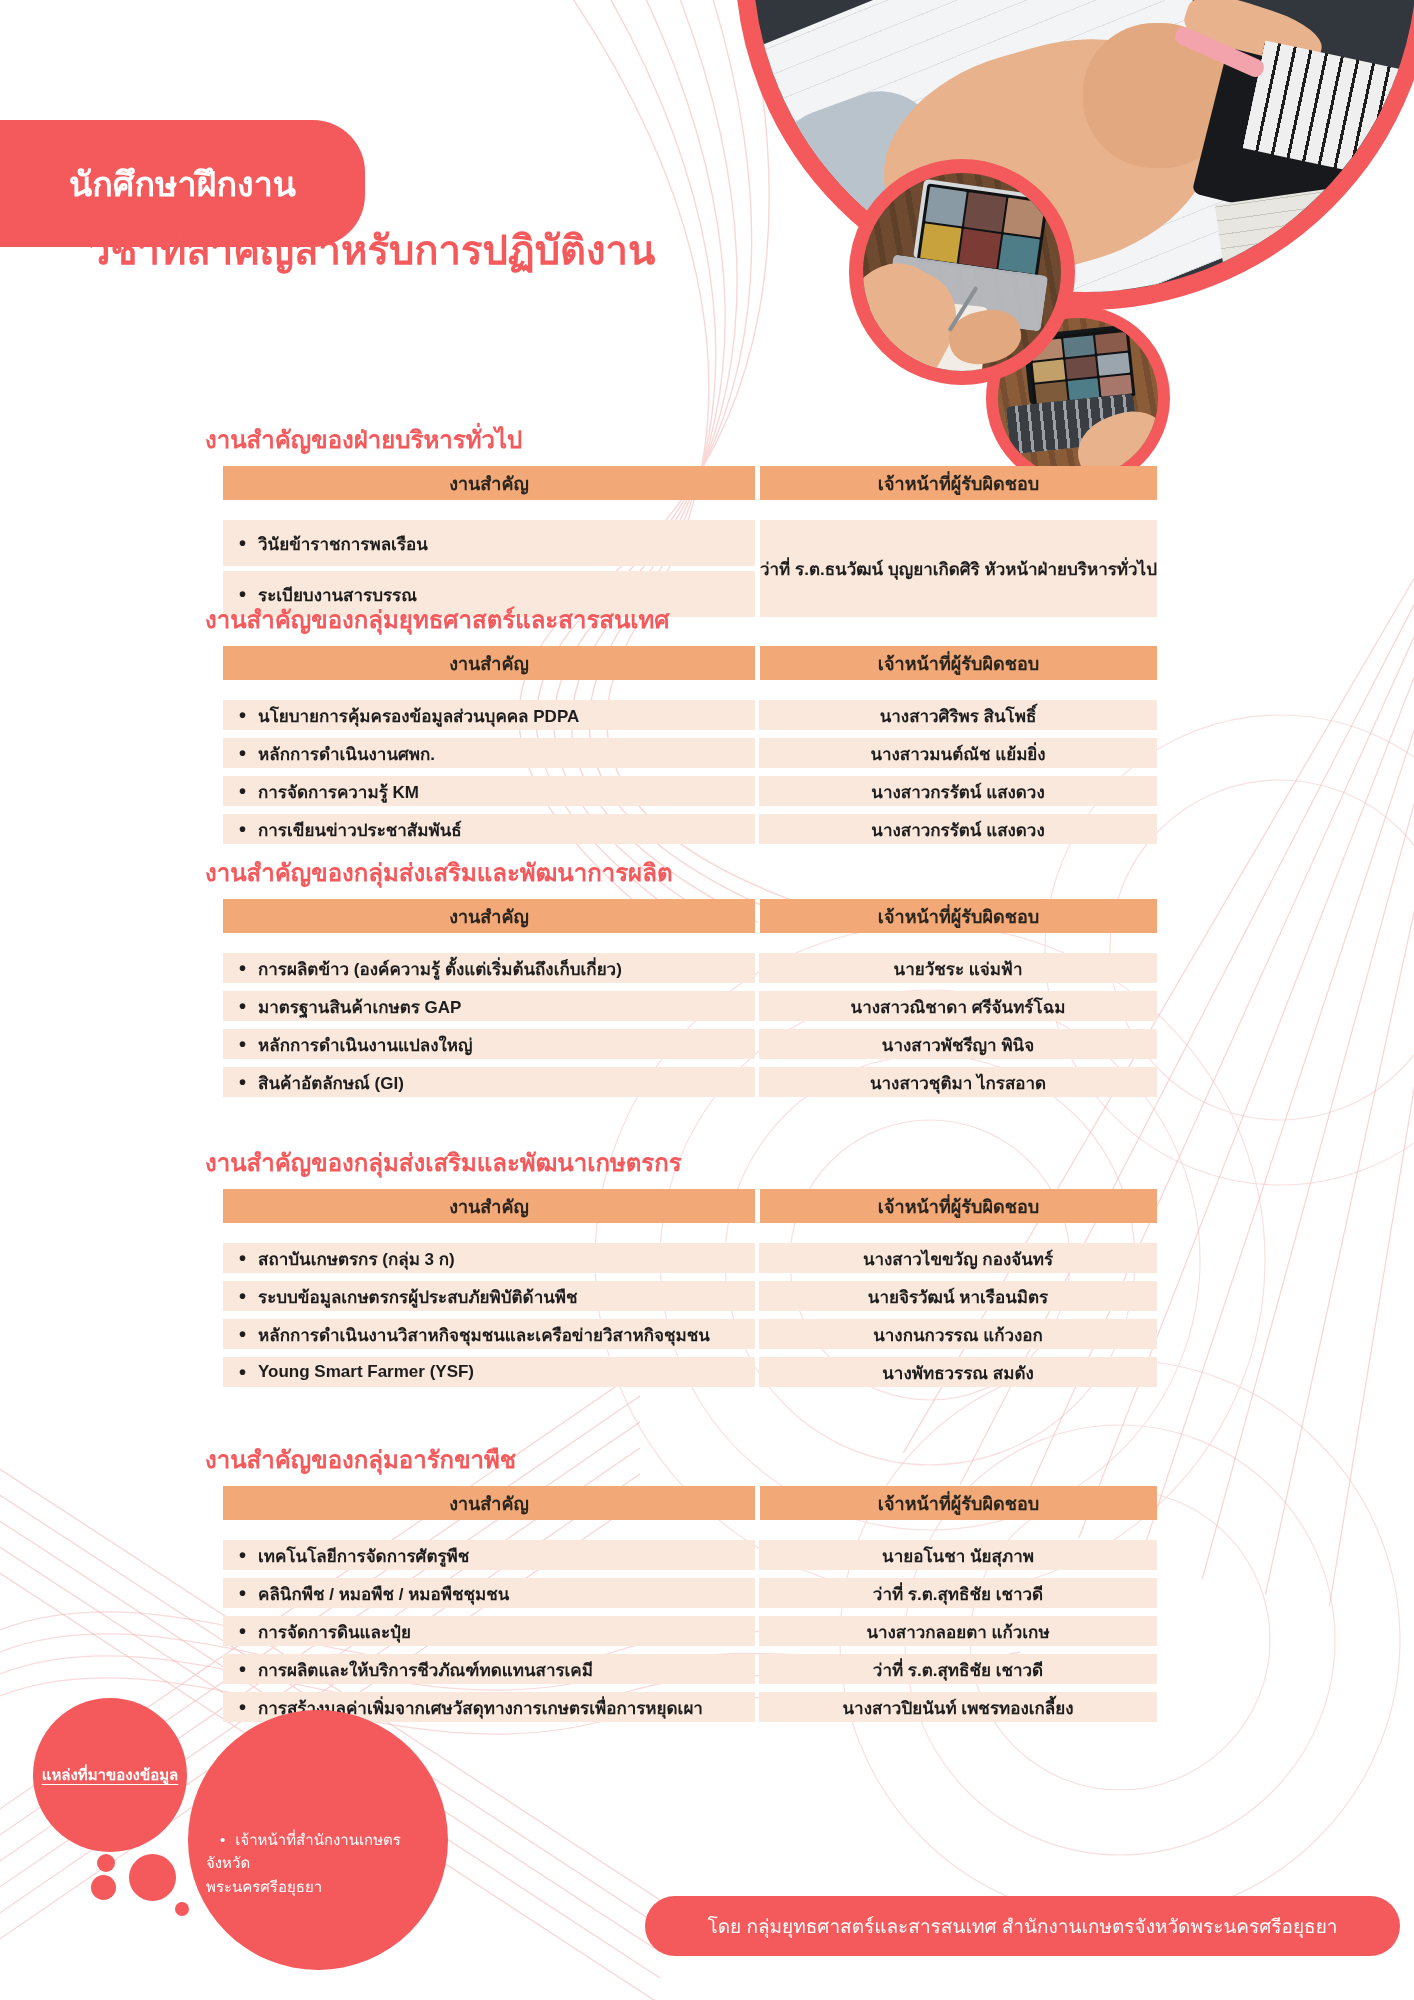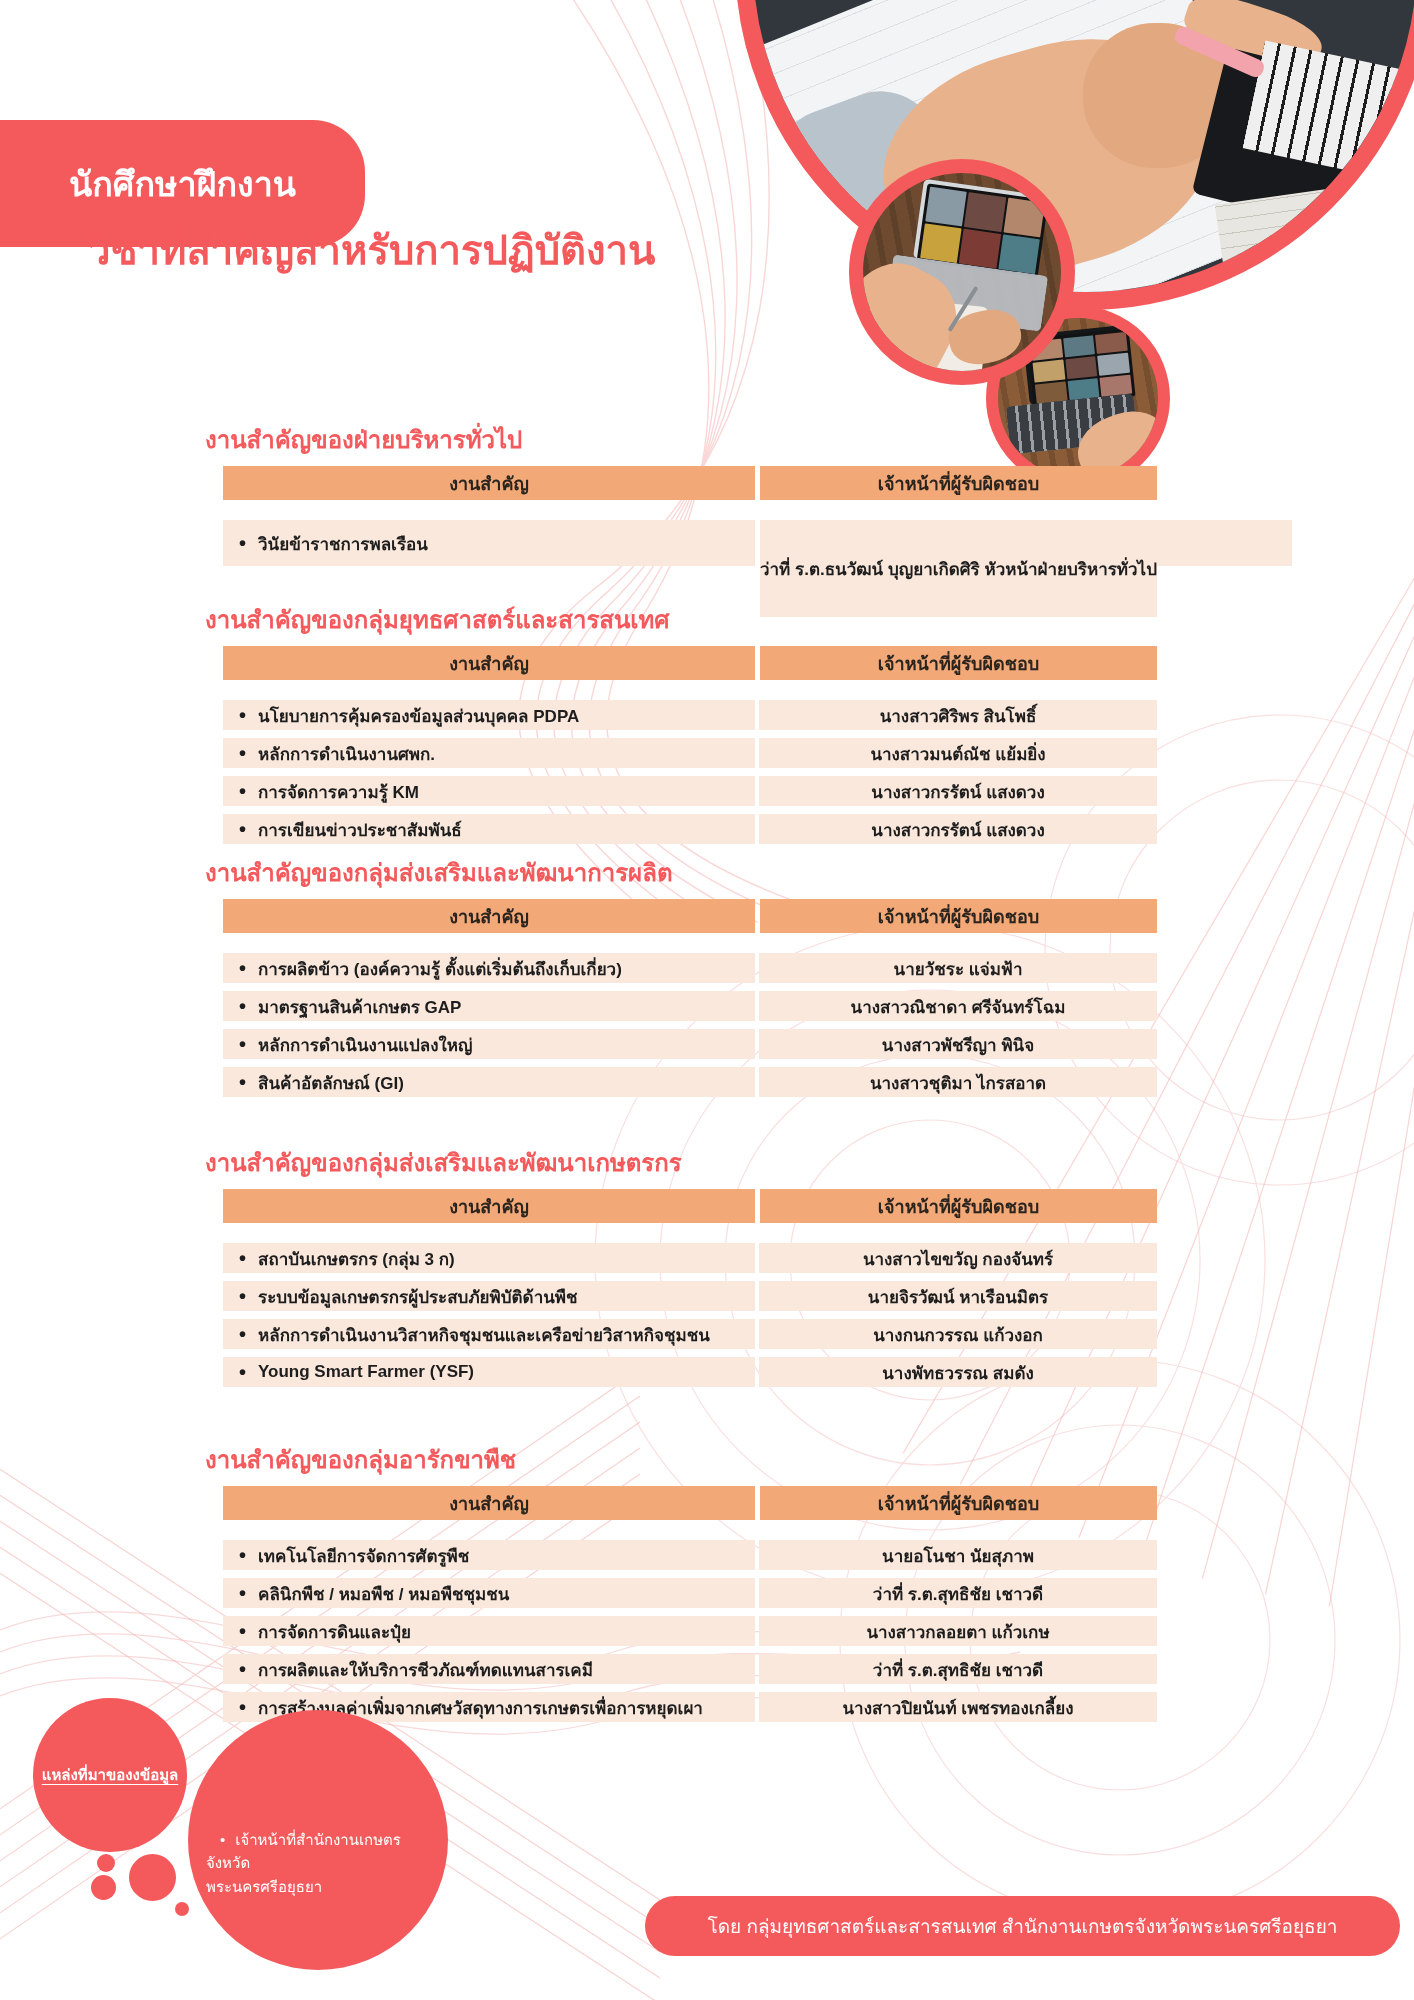"วินัยข้าราชการพลเรือน" .col-tasks { flex-direction: row -> column }
